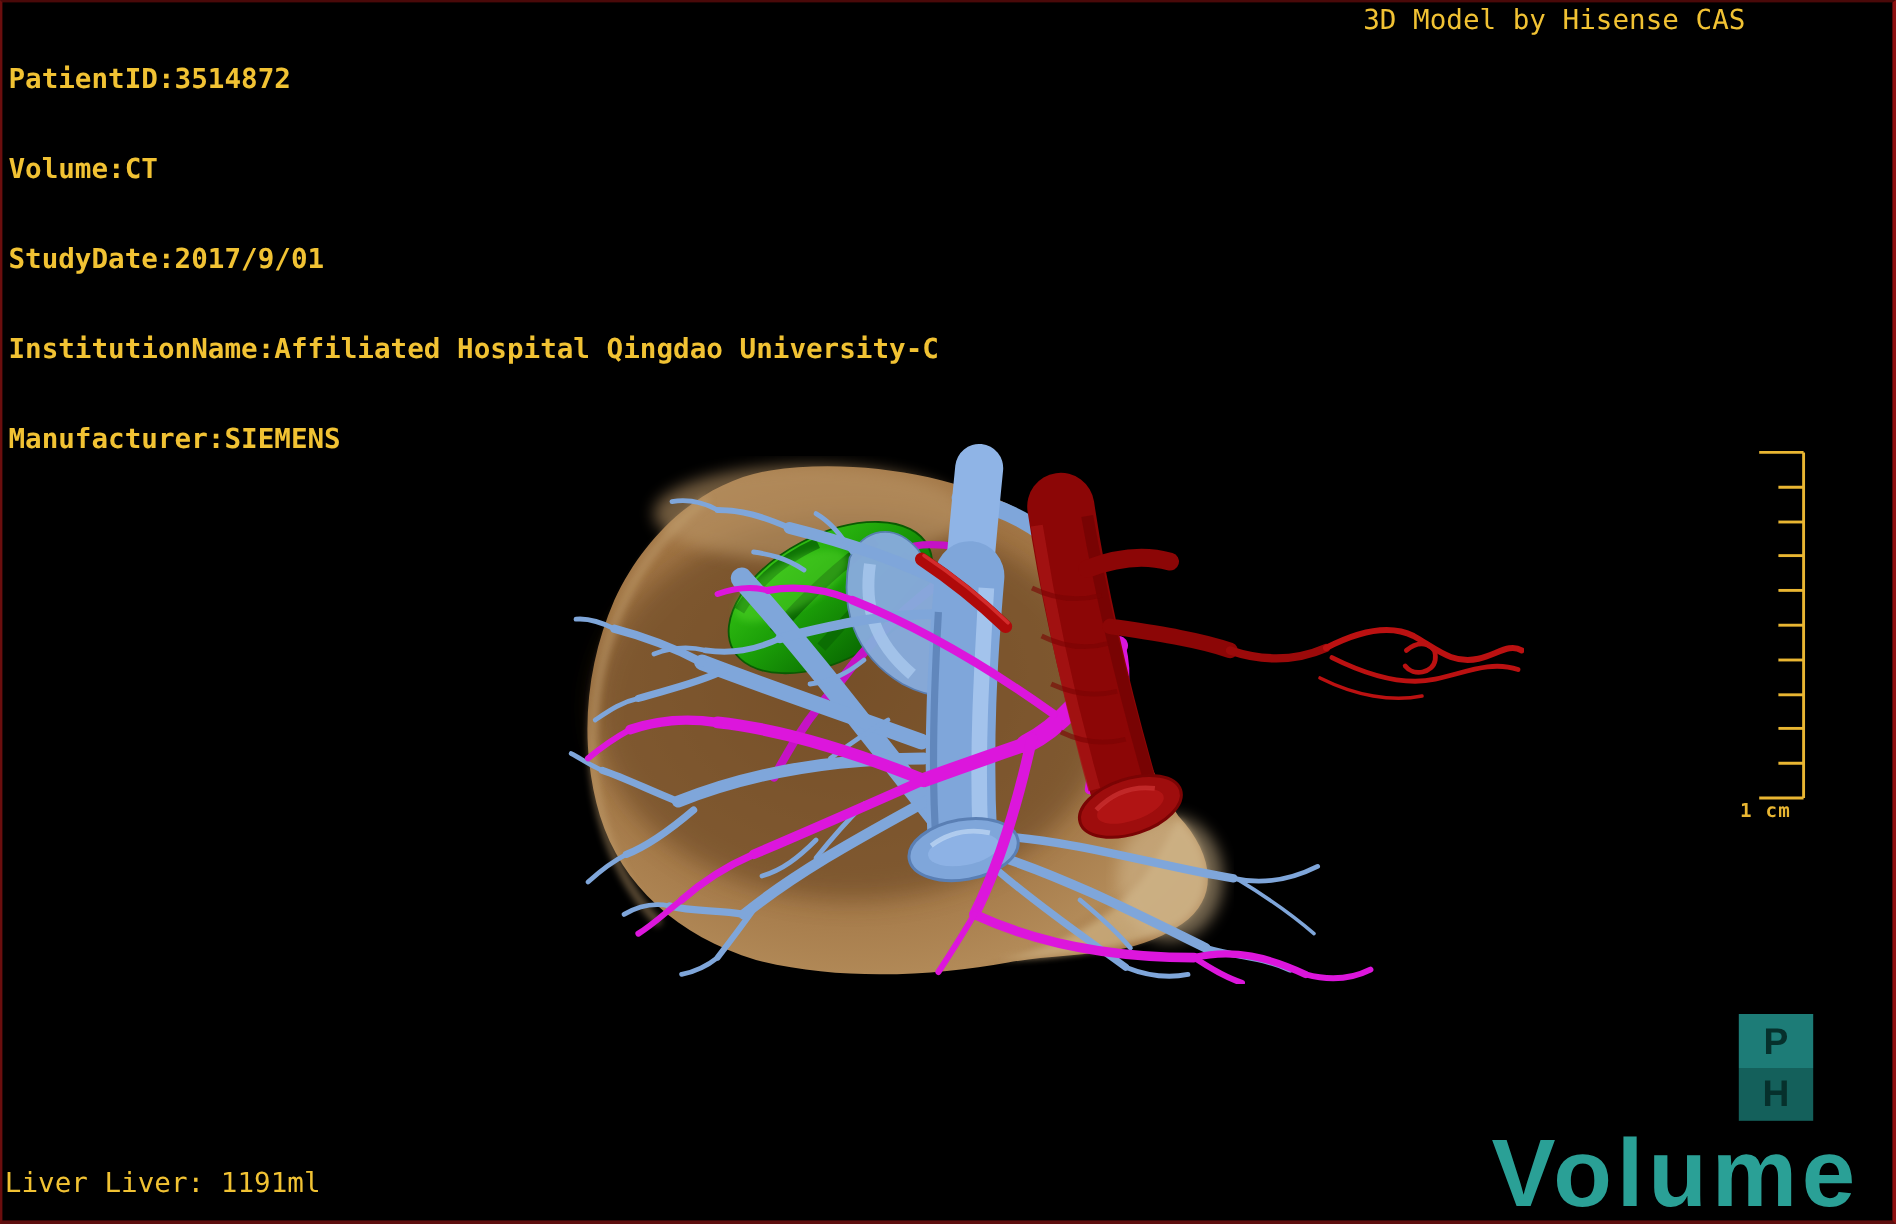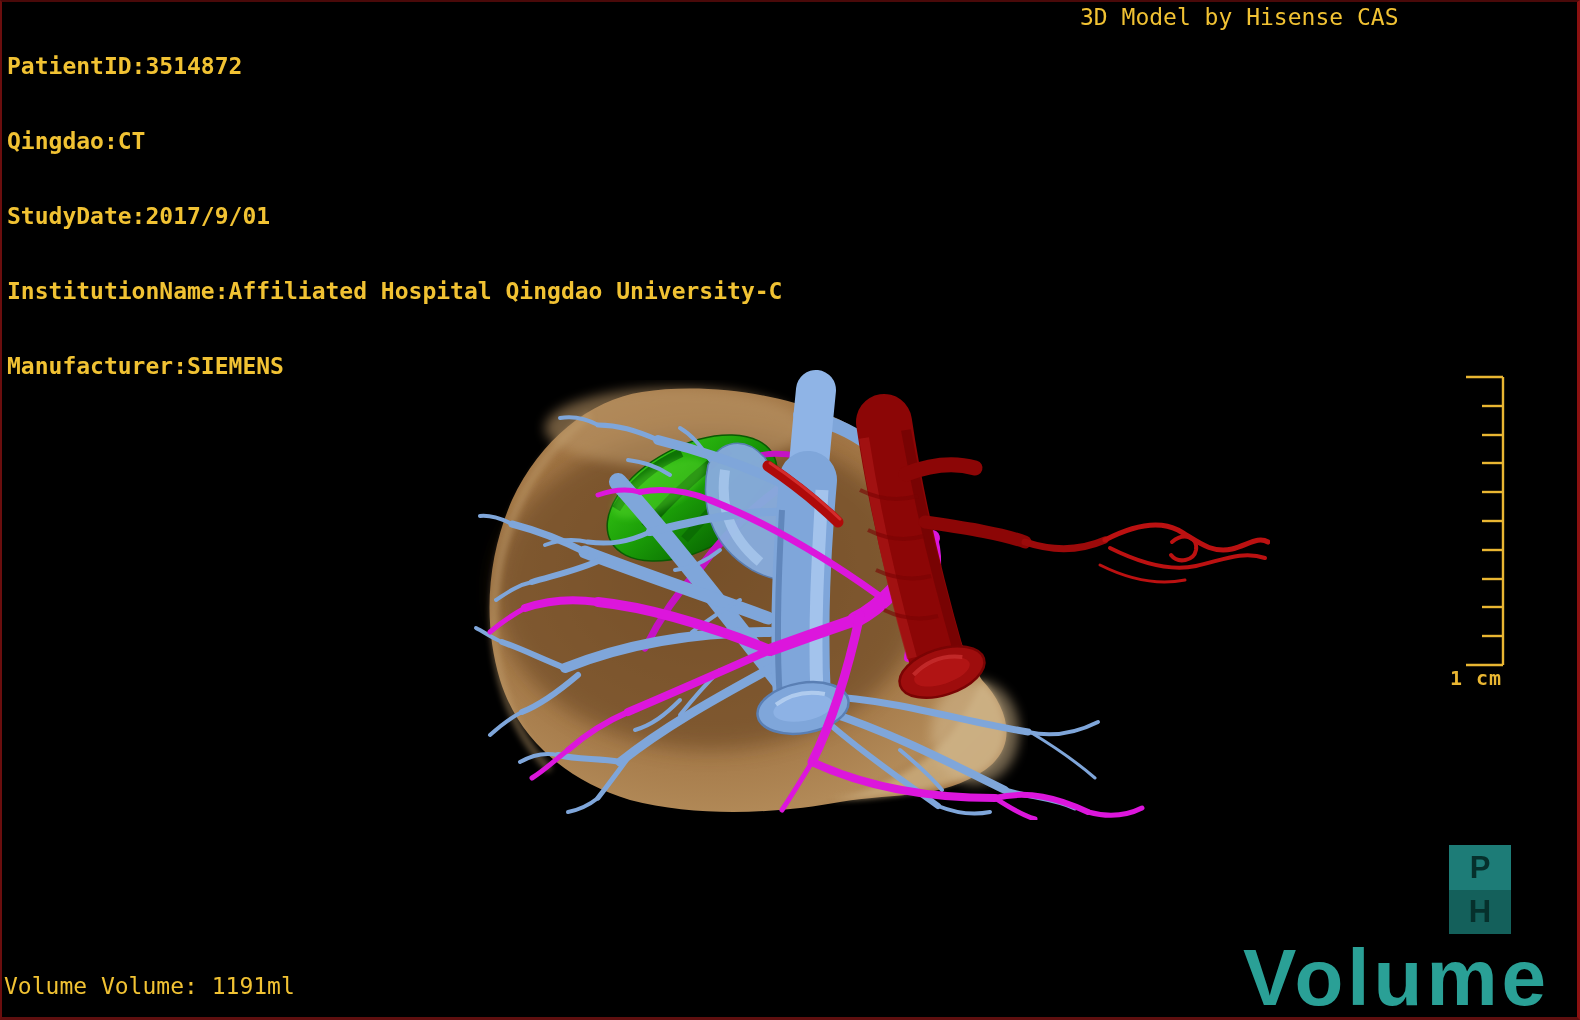"3D Model by Hisense CAS" .title-right { left: 1080px -> 1136px }
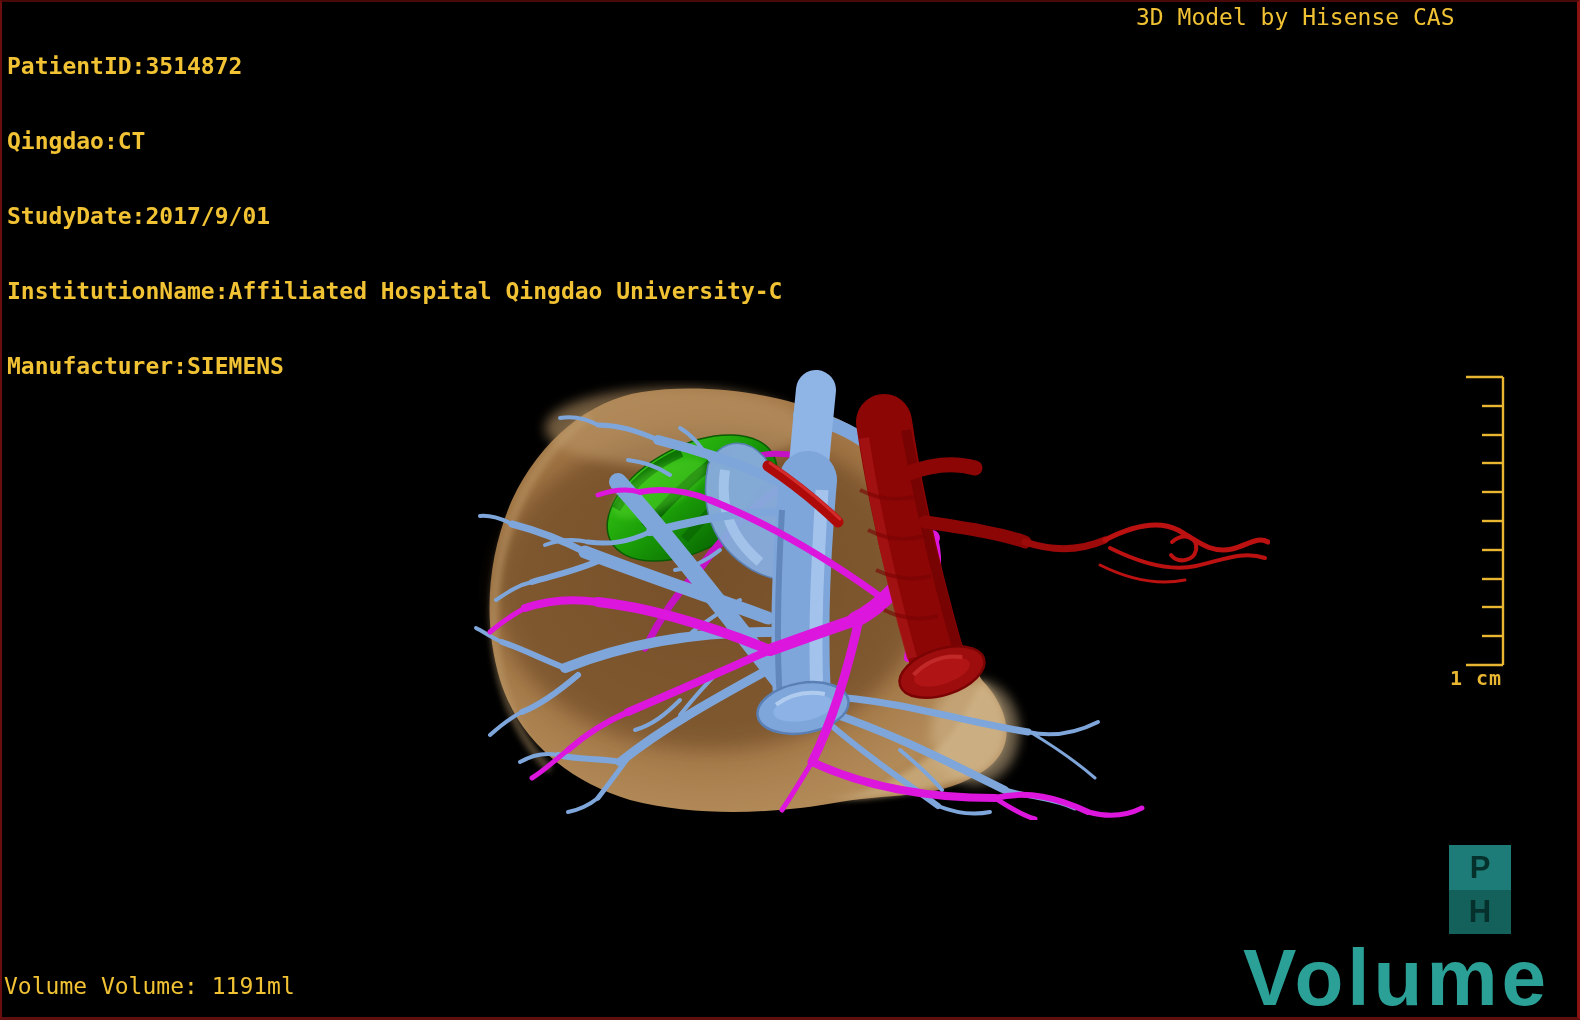"Qingdao:CT" div { text: Qingdao:CT -> Volume:CT }
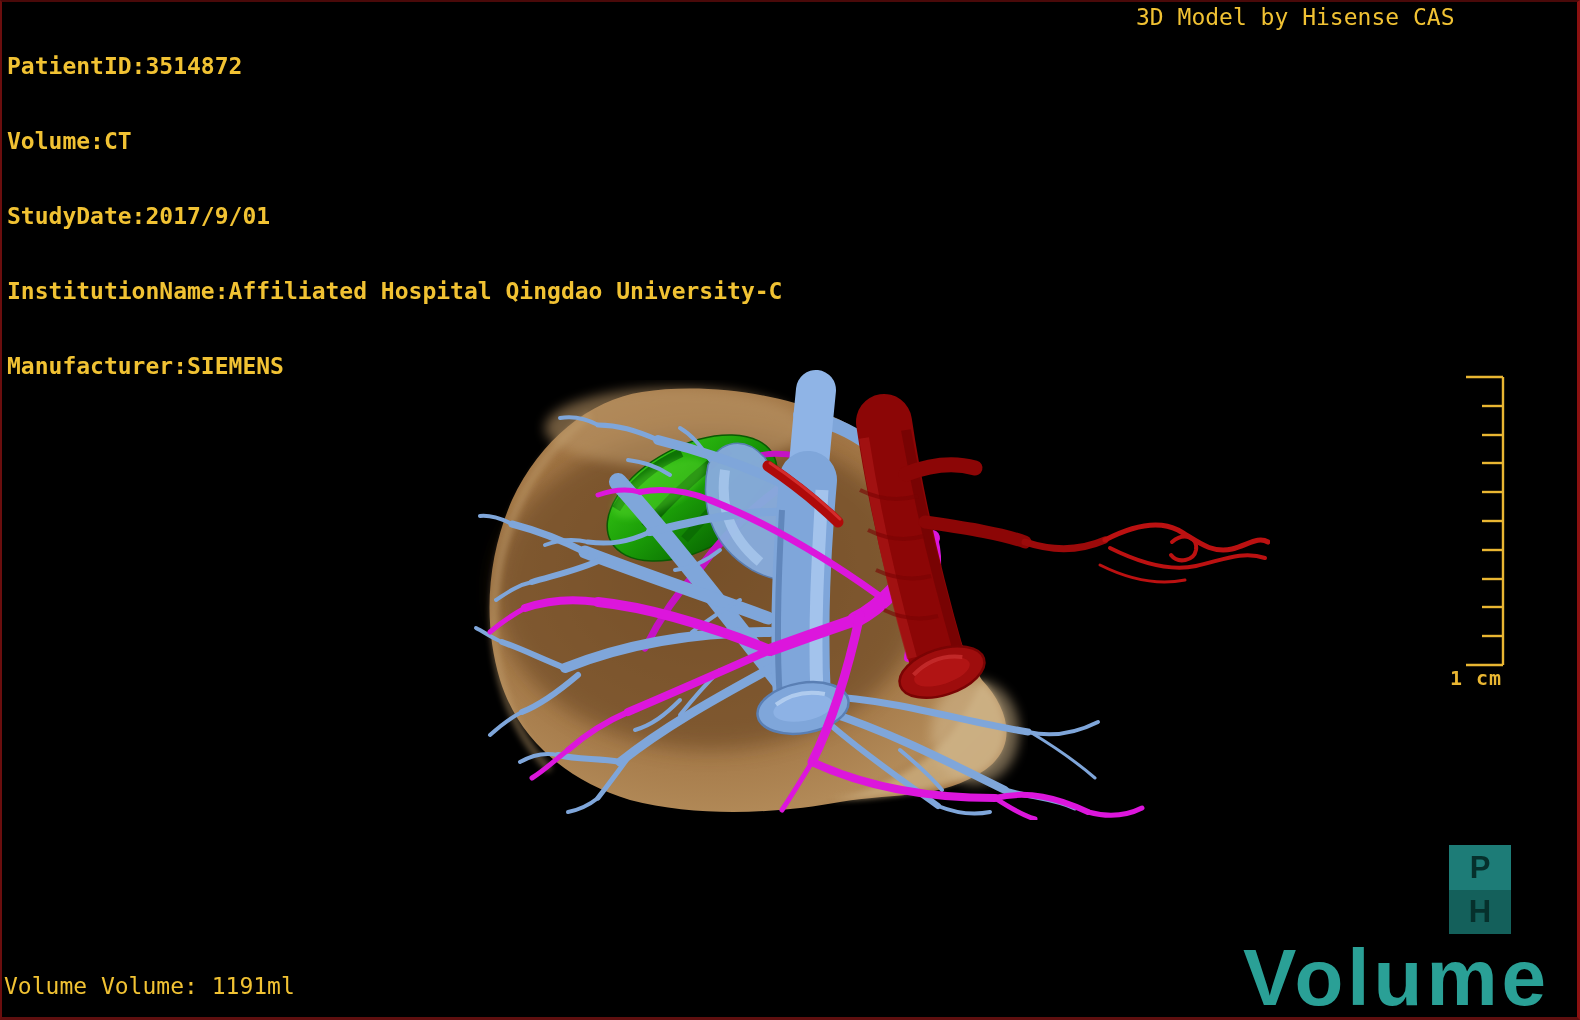"1 cm" .ruler-label { font-size: 20px -> 16px }
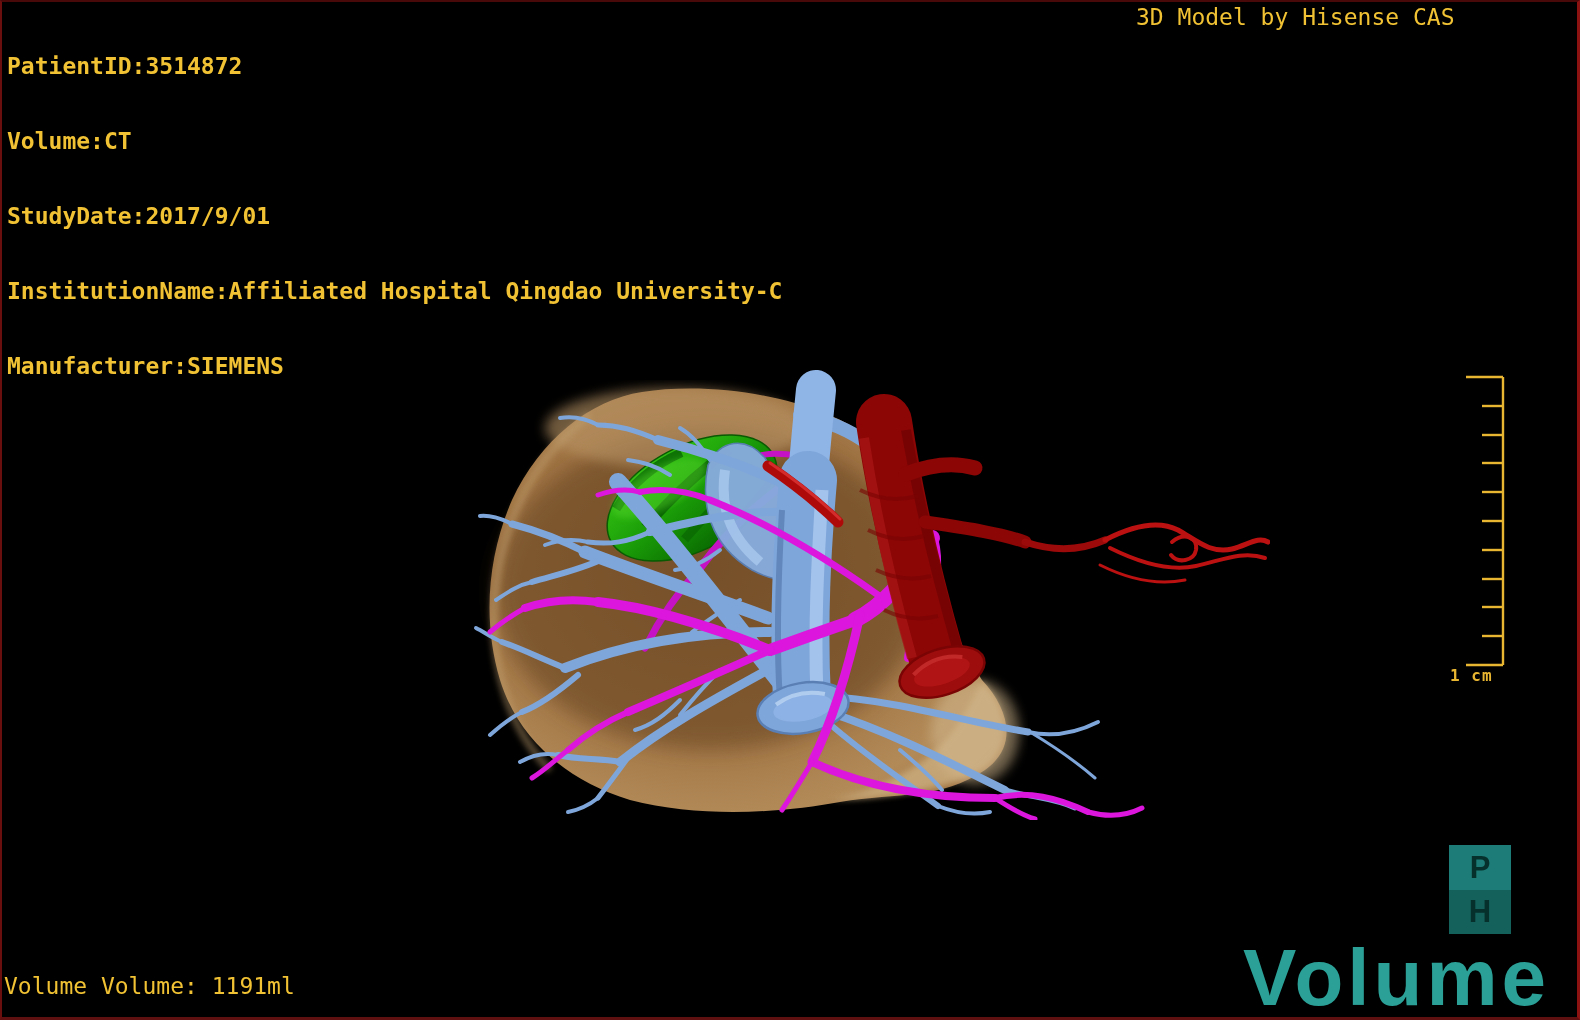"Volume Volume: 1191ml" div.volume { text: Volume Volume -> Liver Liver }
